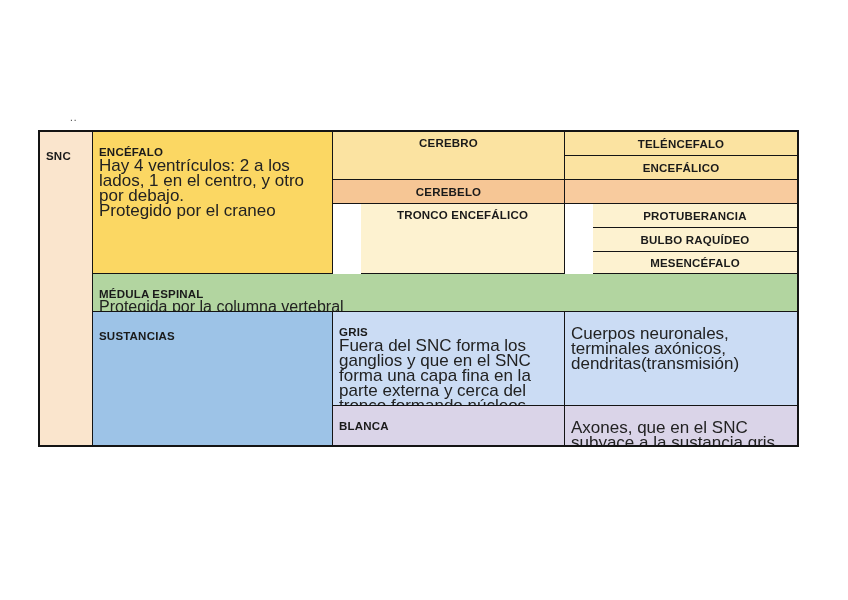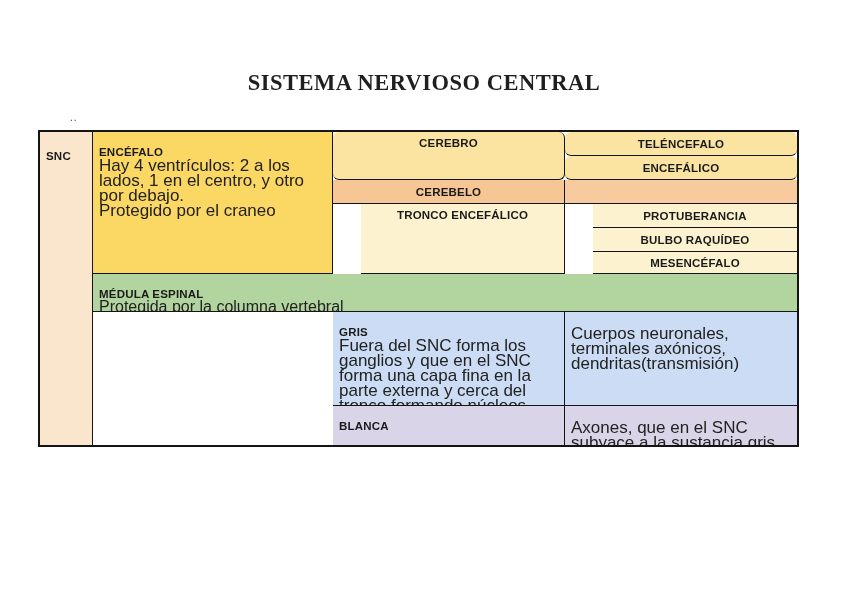"SISTEMA NERVIOSO CENTRAL" div.doc-title { html: <div>SISTEMA NERVIOSO CENTRAL</div> -> none }
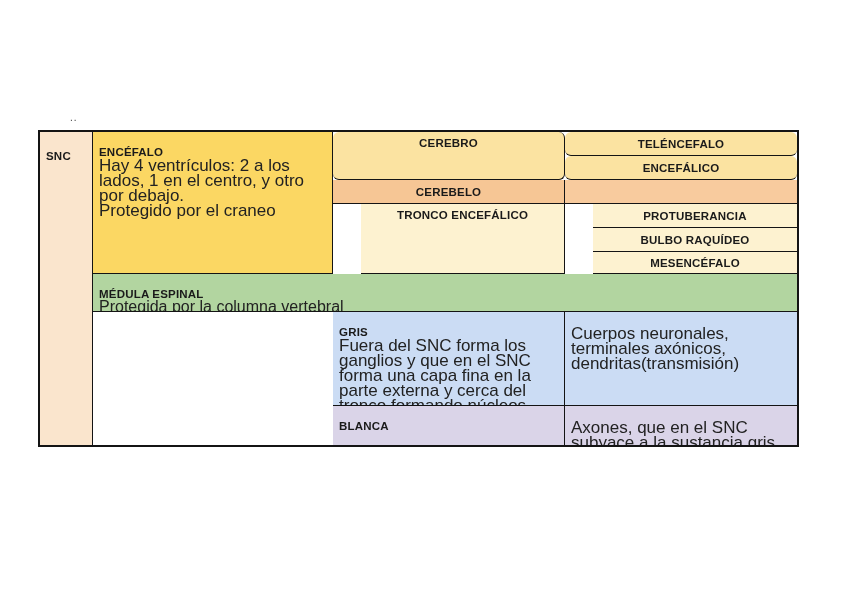"CEREBRO" .bg-cerebro { border-radius: 6px -> none }
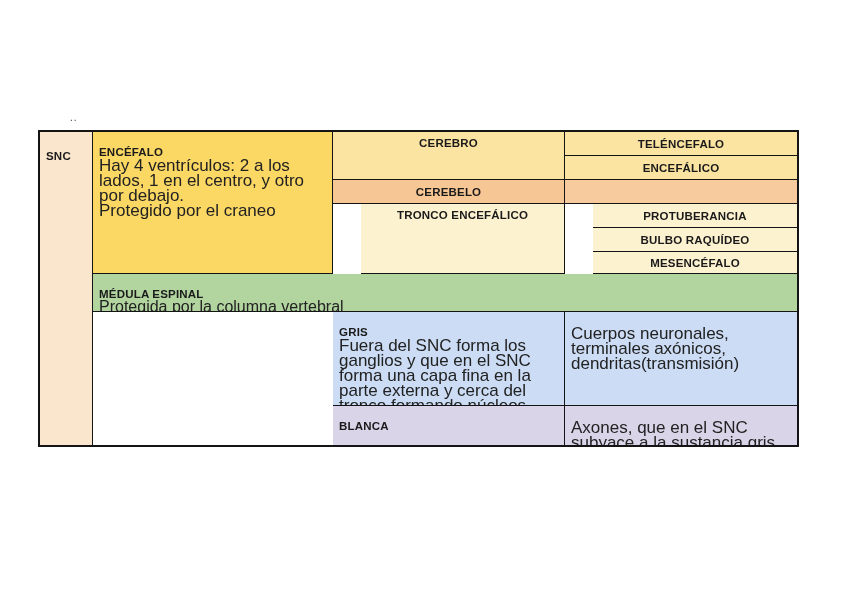"SUSTANCIAS" div.cell { html: none -> <div> <span>SUSTANCIAS</span> </div> }
